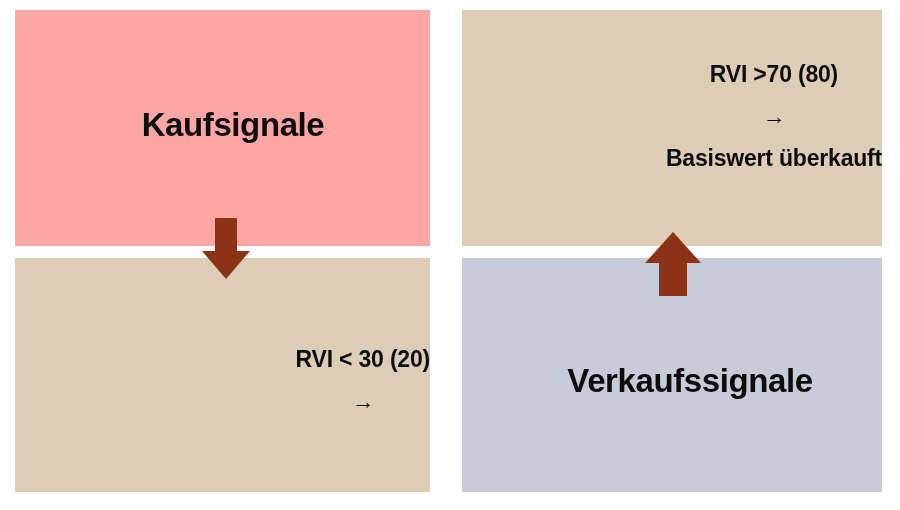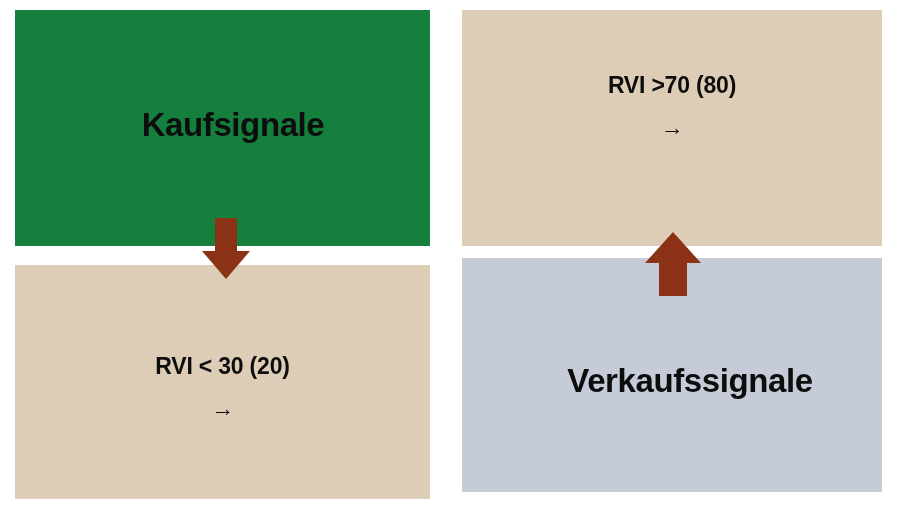"RVI >70 (80)" .panel-tan { align-items: none -> flex-end }
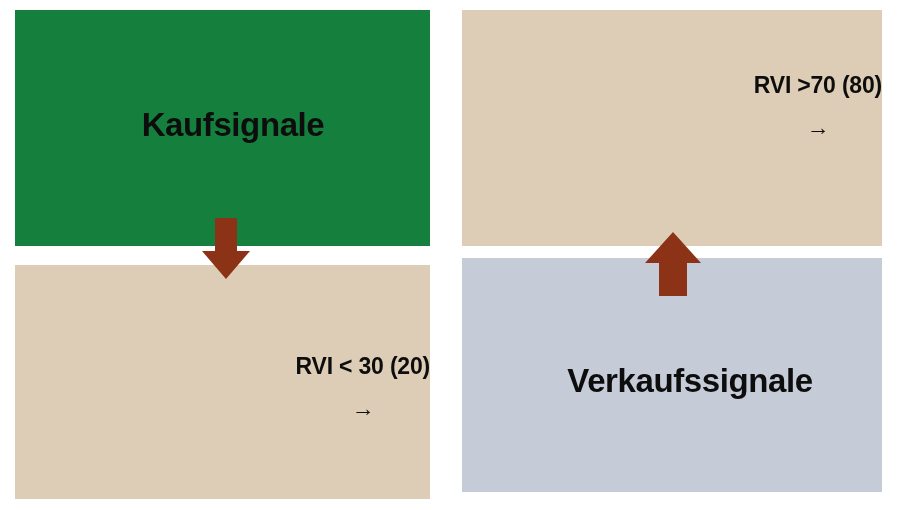"Kaufsignale" div.panel { background: #15803d -> #fca5a5 }
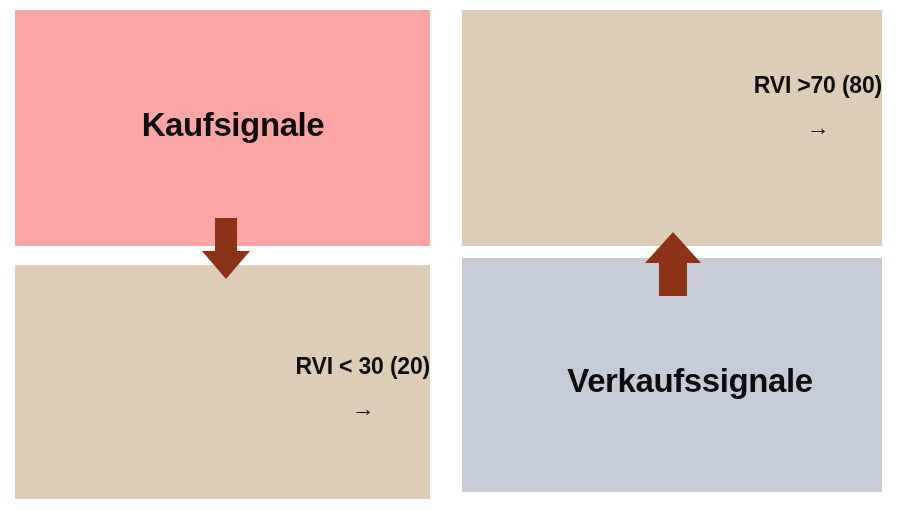"Basiswert überkauft" div.line { html: none -> <div>Basiswert überkauft</div> }
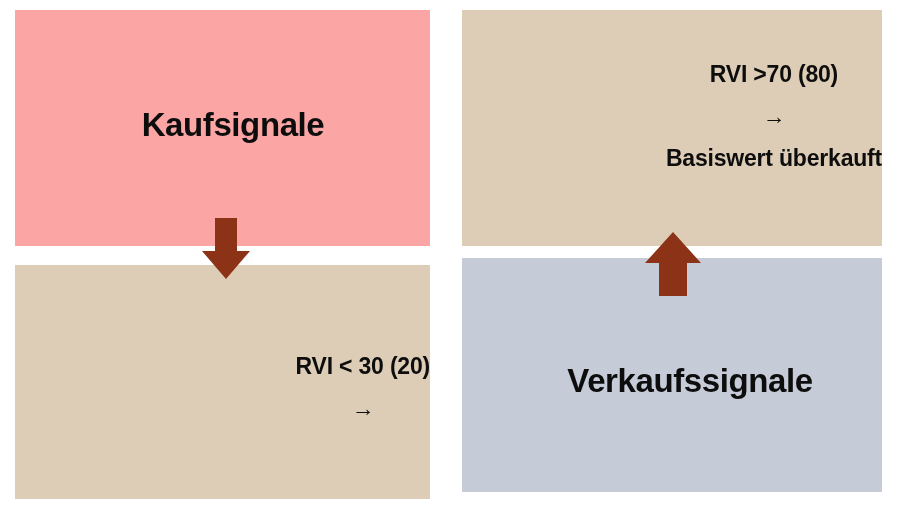"RVI < 30 (20)" div.panel { margin-top: 7px -> none }
